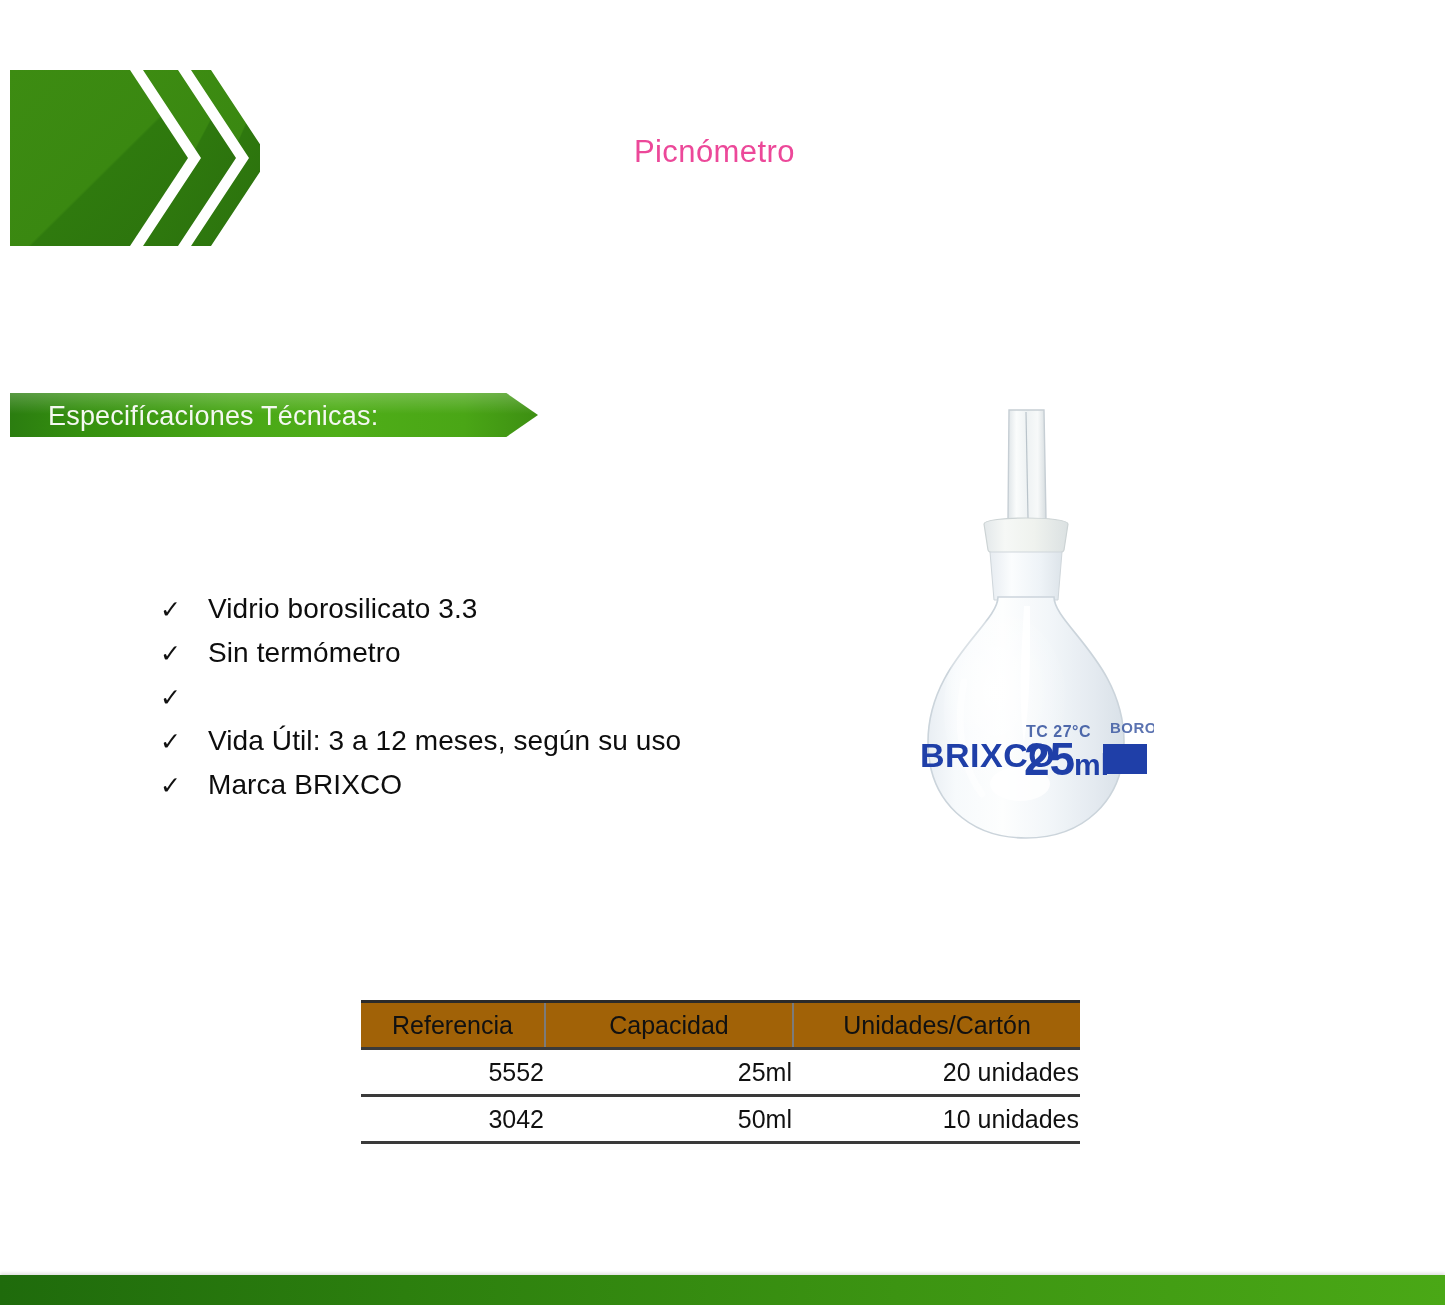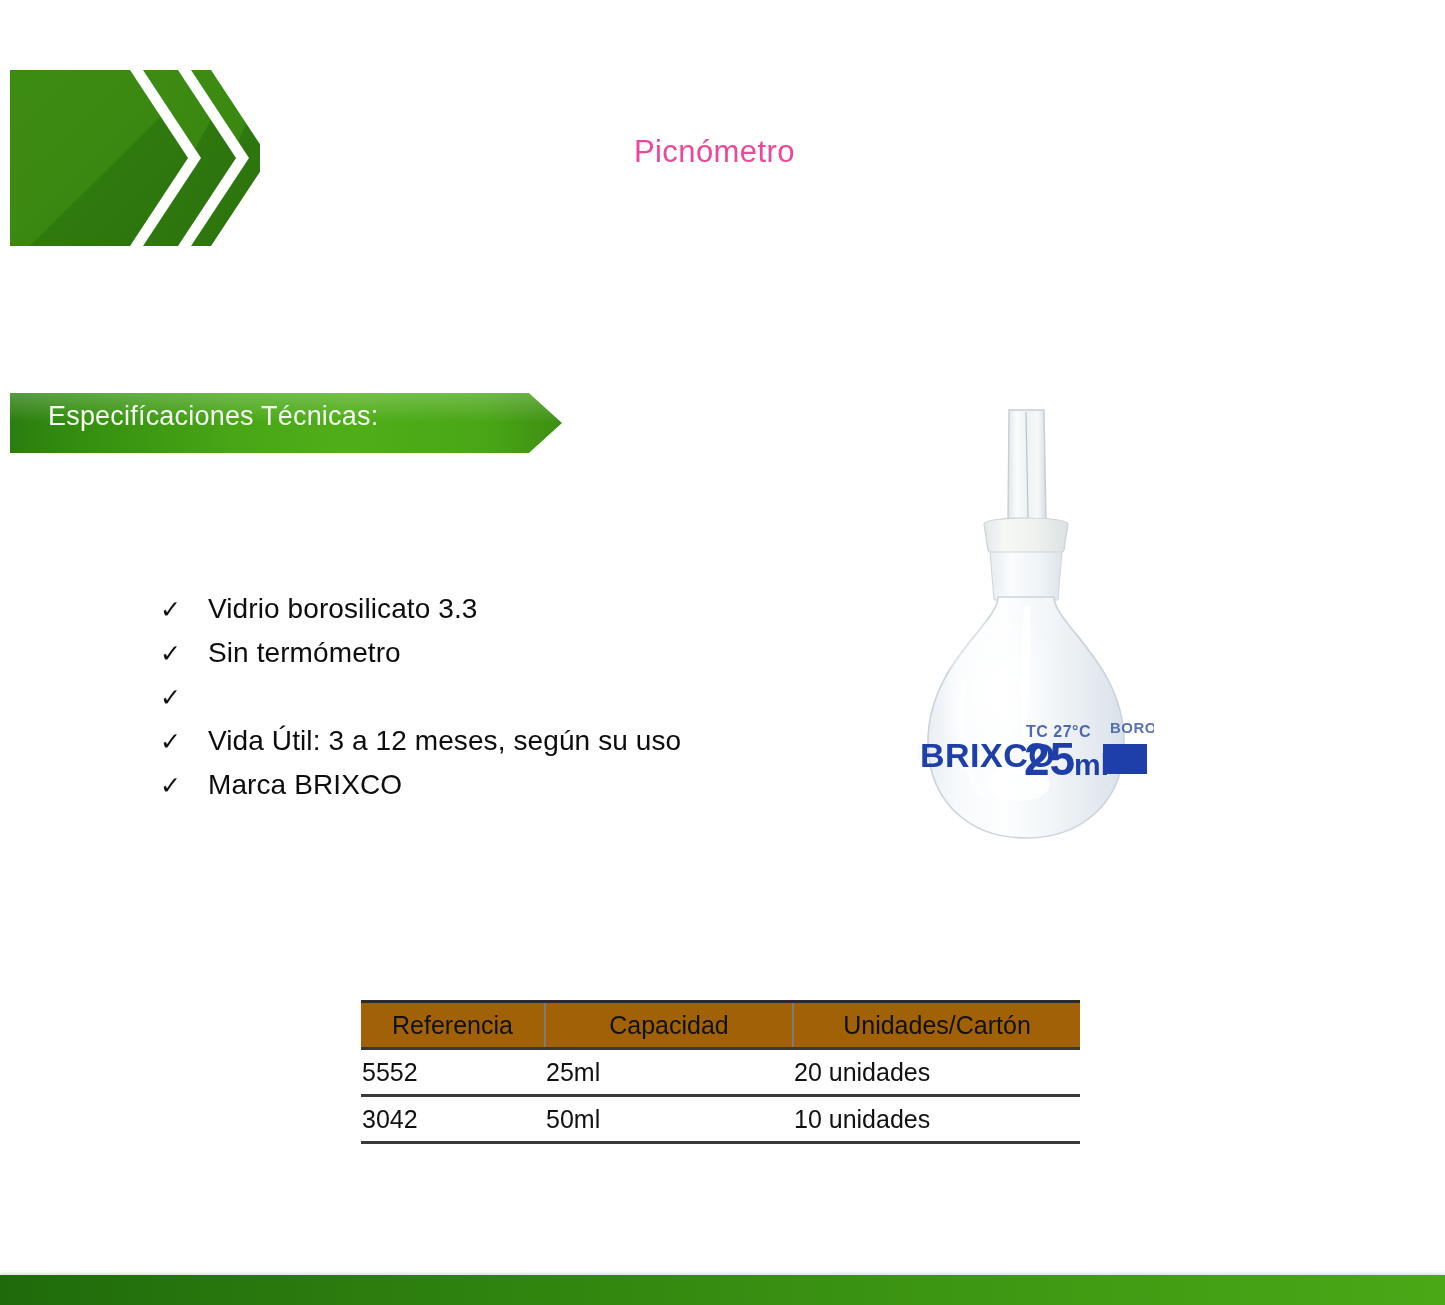"Especifícaciones Técnicas:" #spec-banner { height: 60px -> 44px; padding-left: 24px -> none }
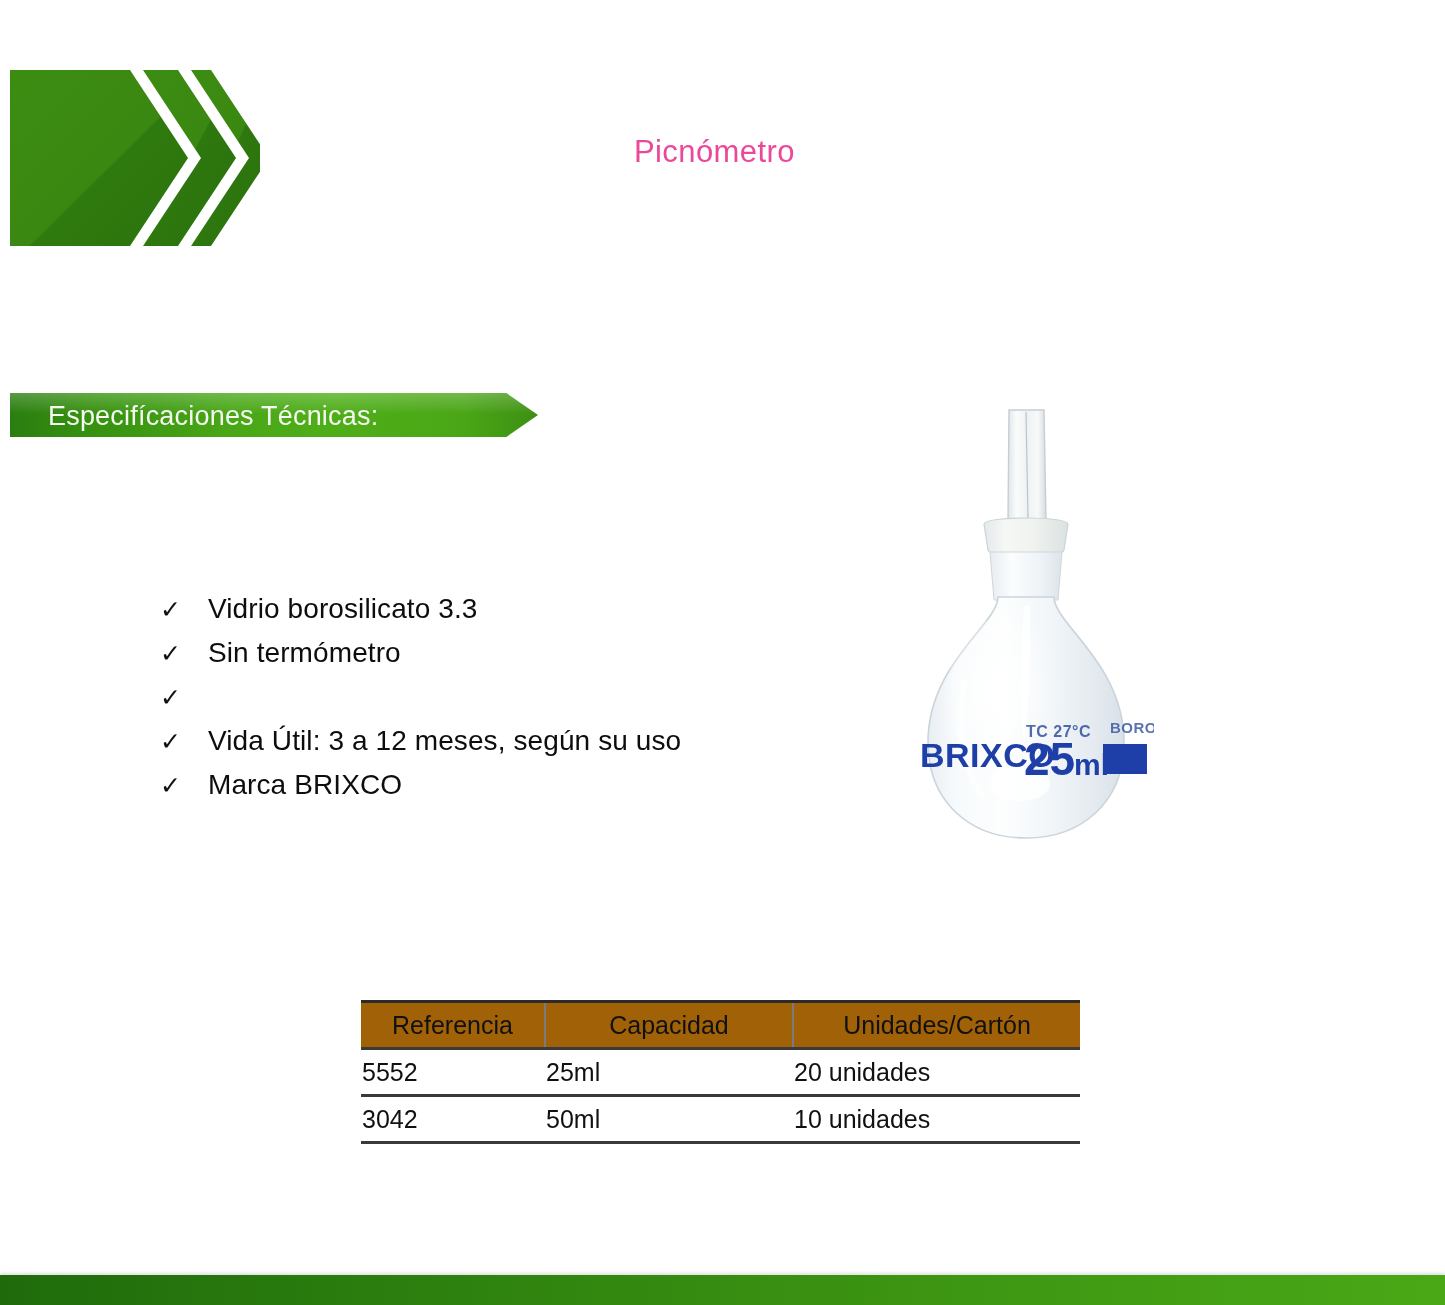"5552" #spec-table td { text-align: left -> right }
